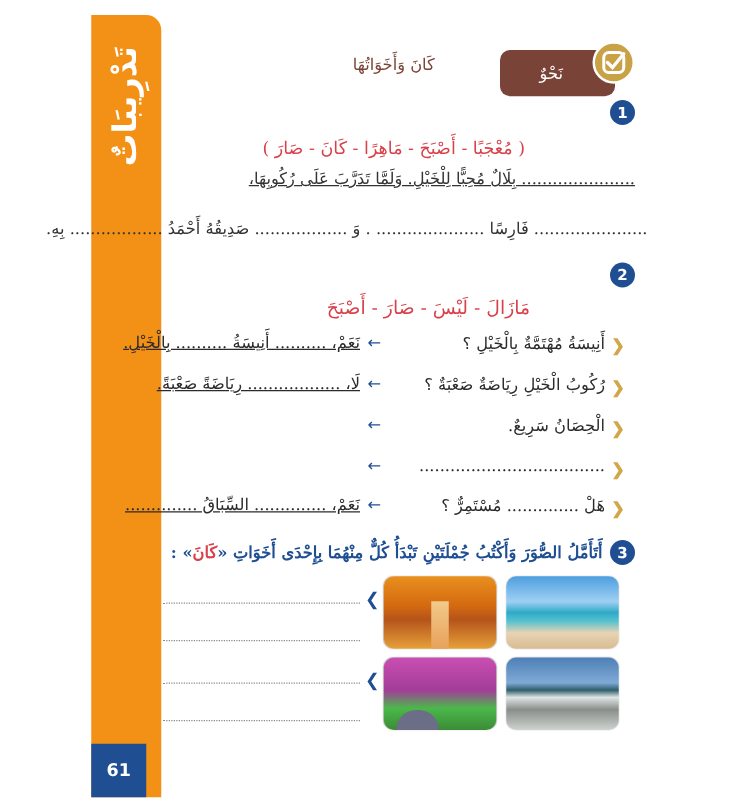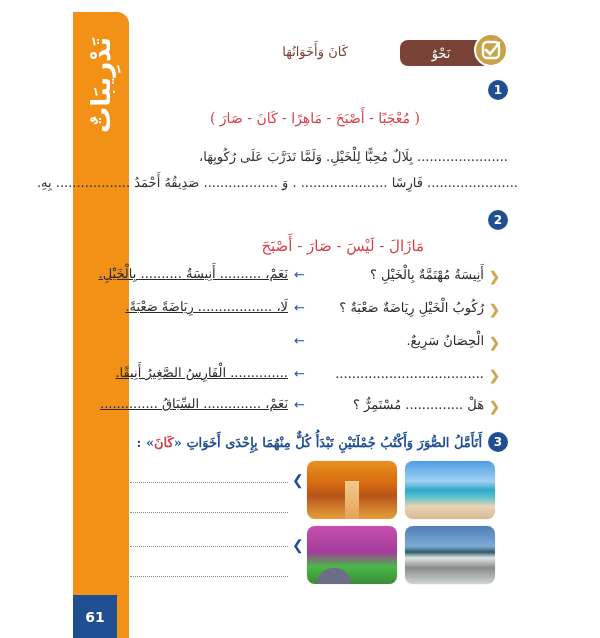"نَحْوٌ" .header-badge { height: 26px -> 37px }
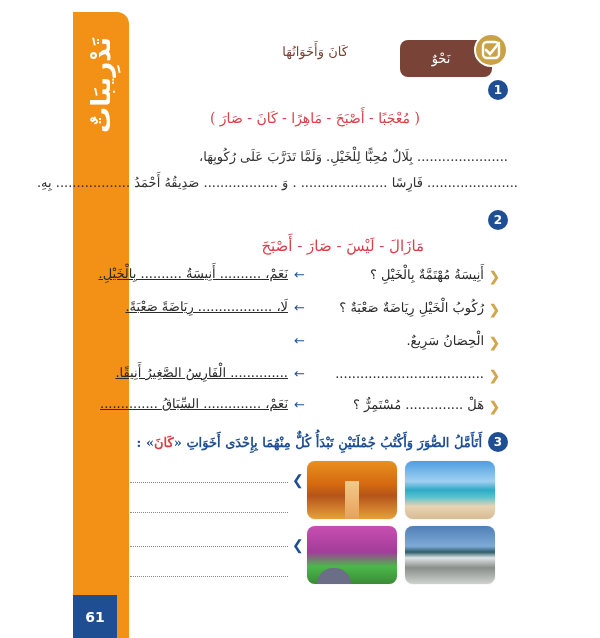"...................... بِلَالٌ مُحِبًّا" div.line { text-decoration: none -> underline; top: 149px -> 135px }
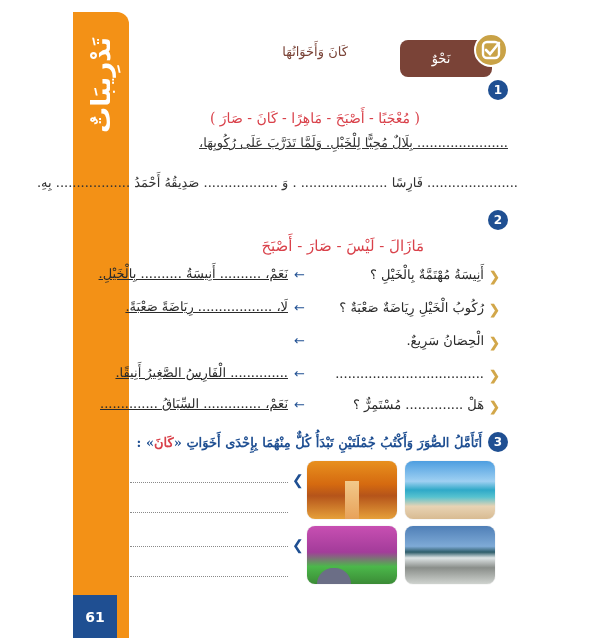".............. الْفَارِسُ الصَّغِيرُ" span.a { html: <span>.............. الْفَارِسُ الصَّغِيرُ أَنِيقًا.</span> -> none }
